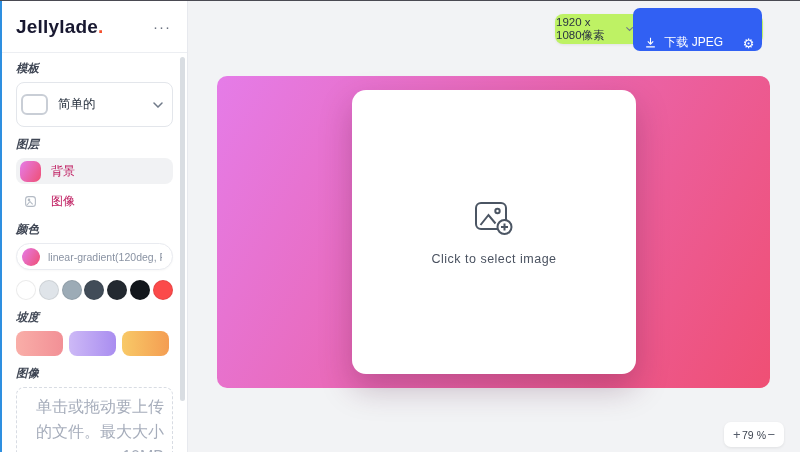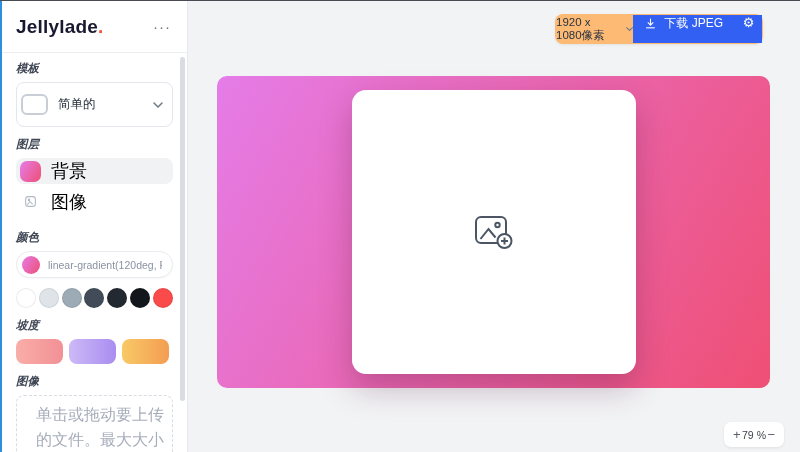"1920 x 1080像素" .toolbar { background: #fdba74 -> #bef264 }
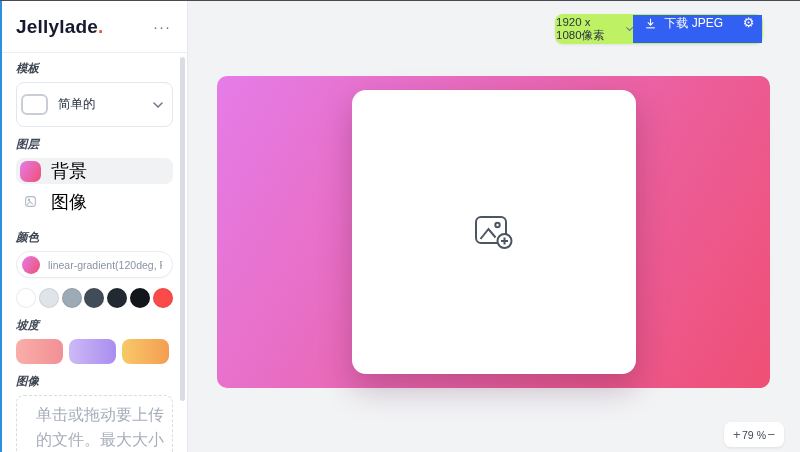"下载 JPEG" .dl-group { align-items: flex-start -> flex-end; border-radius: 0 -> 7px; height: 28px -> 43px }
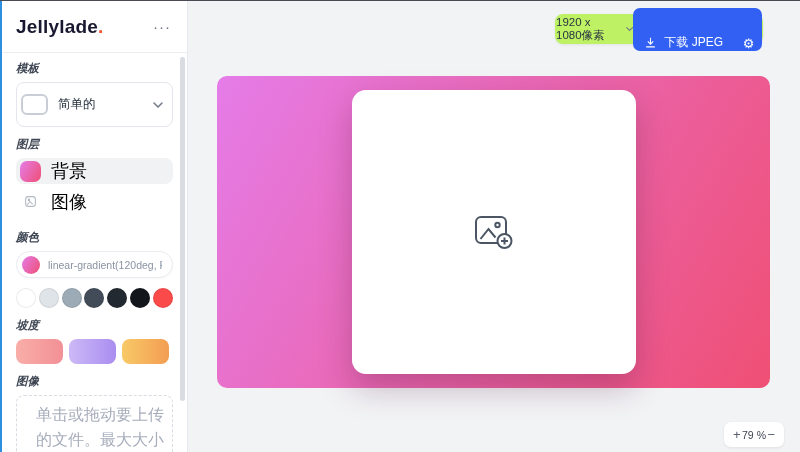"背景" .layer-label { color: #000000 -> #be185d; font-size: 18px -> 12px }
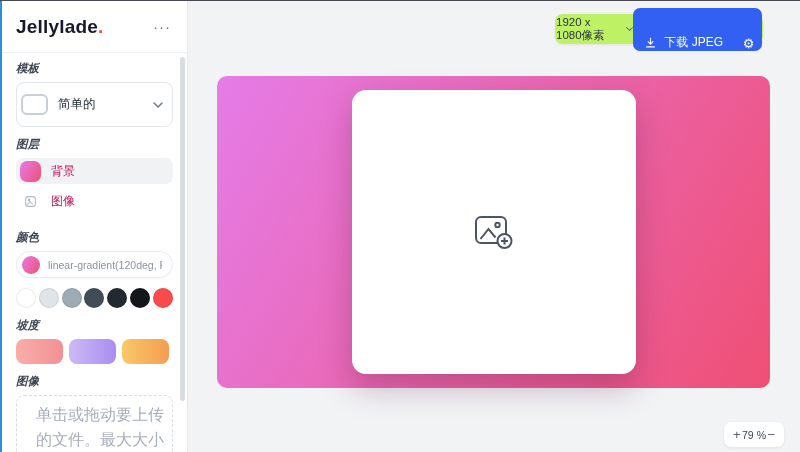"颜色" div.sec-label { margin-top: 16px -> 8px }
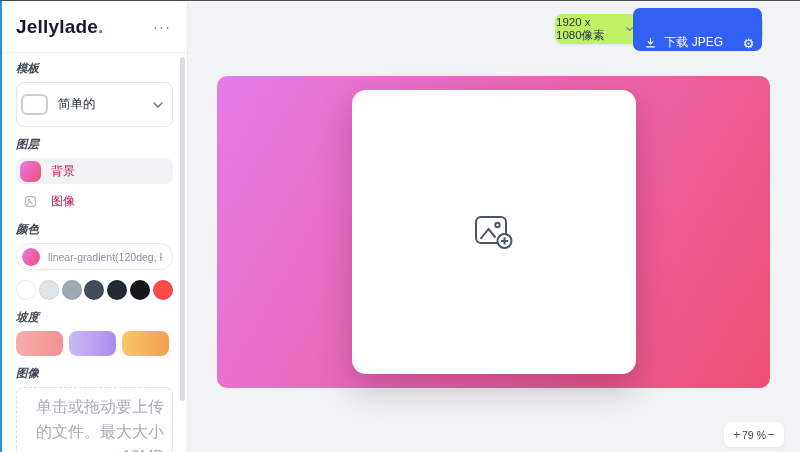"Click to select image" div.ph-caption { html: none -> <div>Click to select image</div> }
